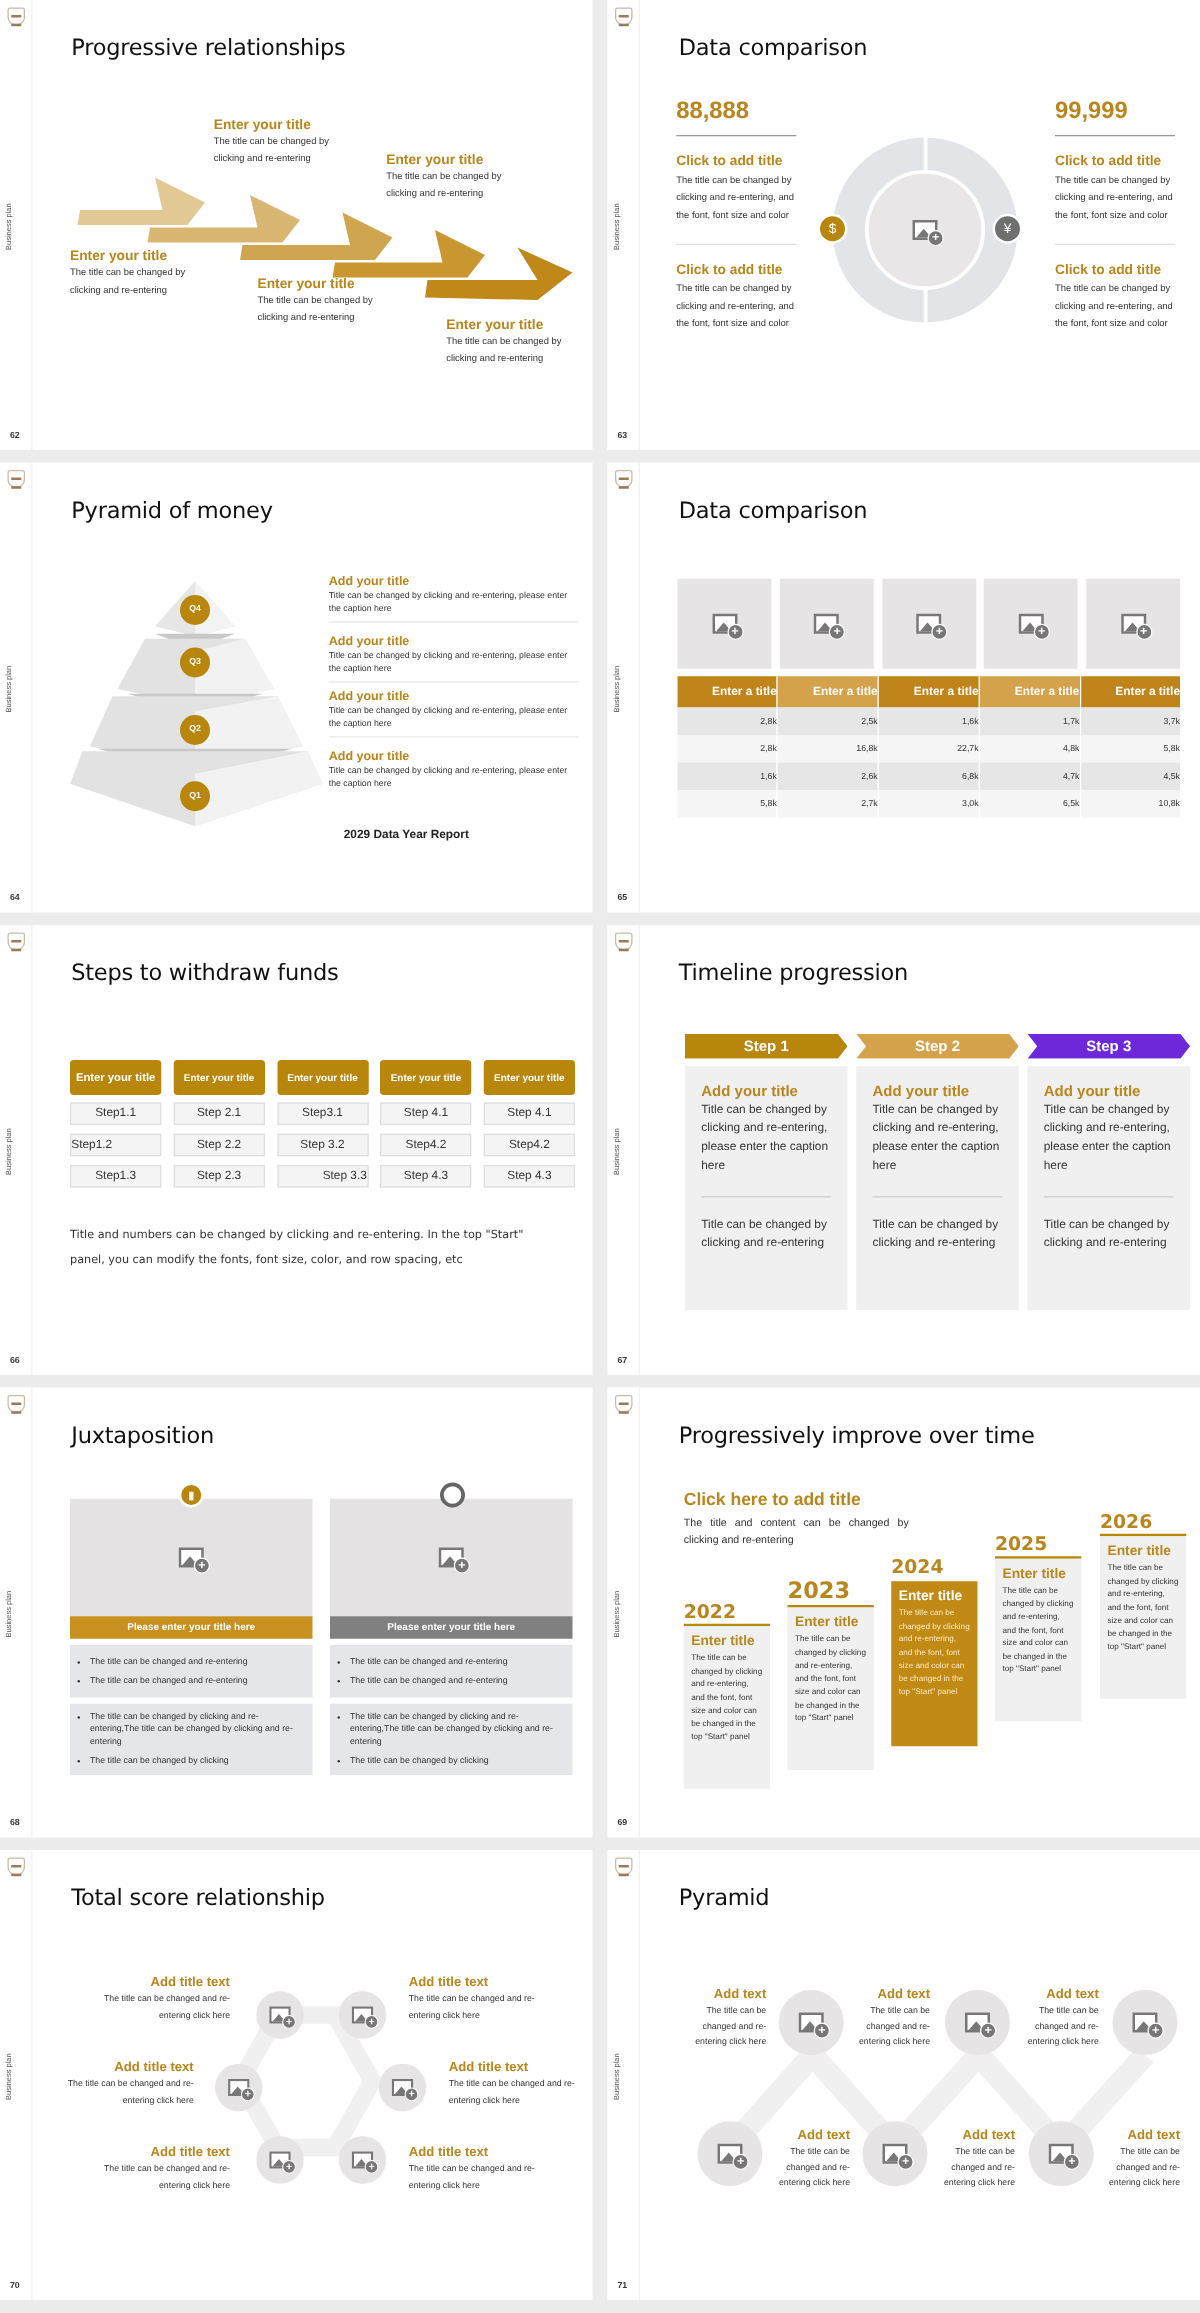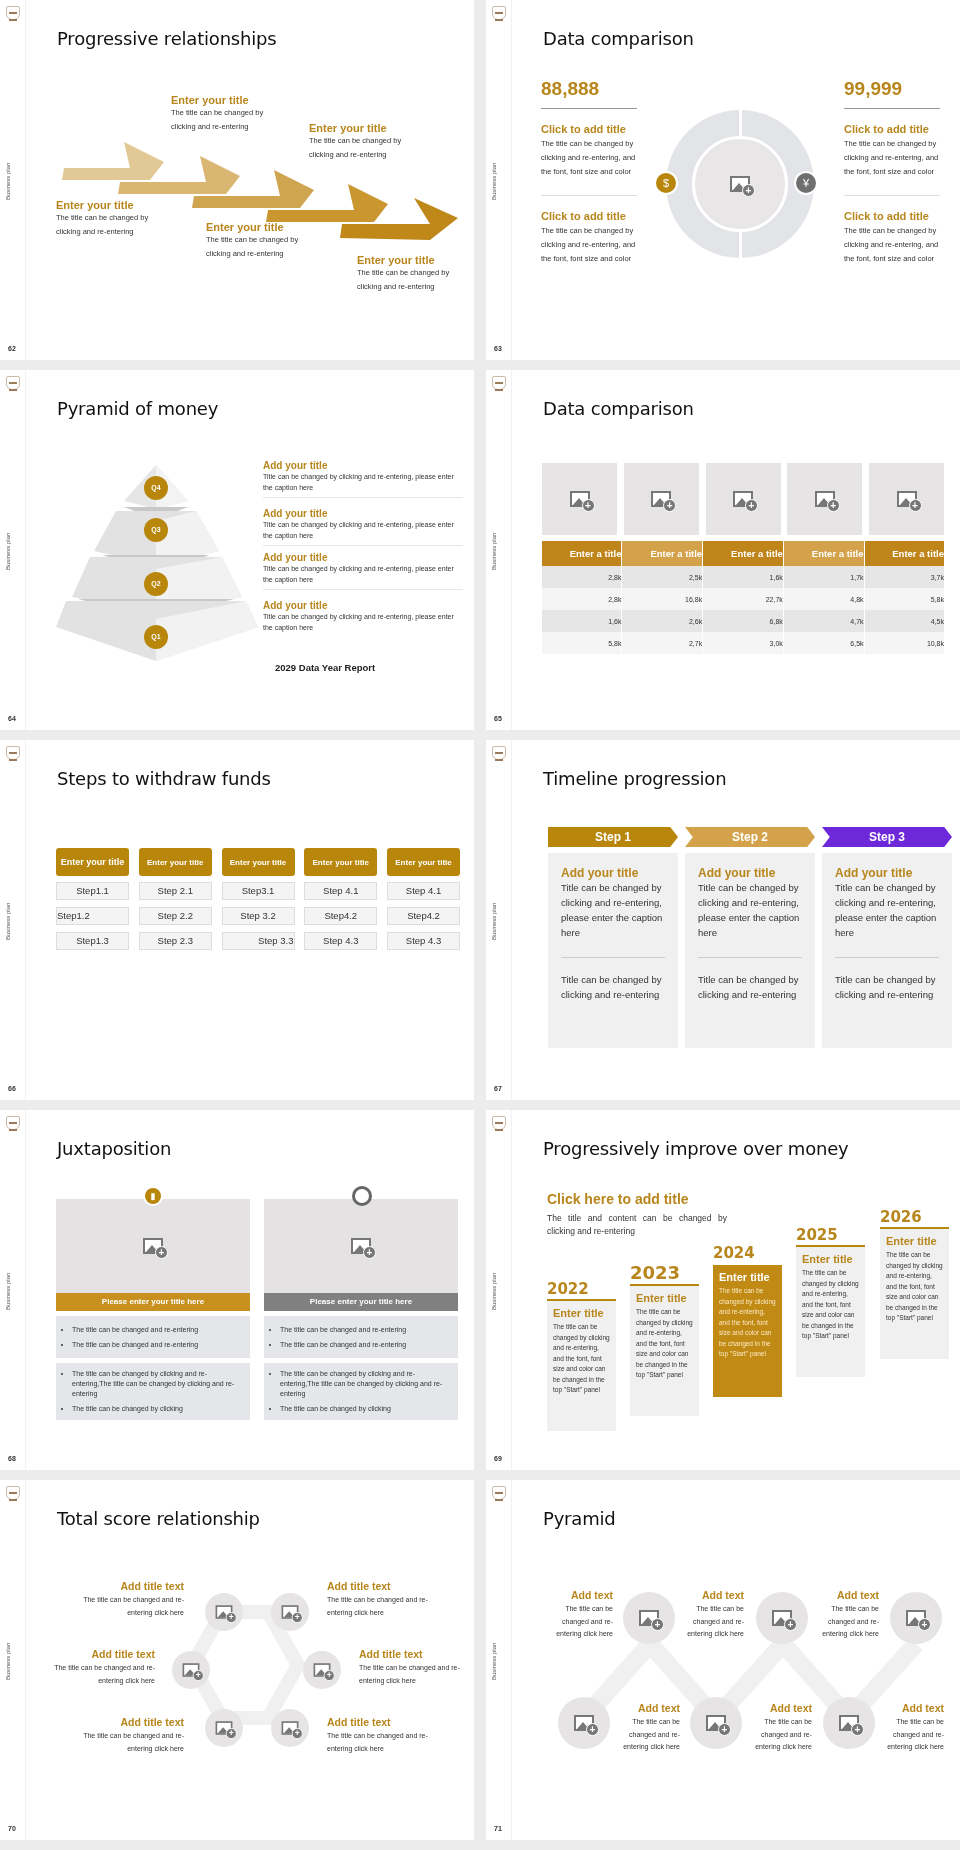"Title and numbers can be" div.abs { html: none -> <div>Title and numbers can be changed by clicking and re-entering. In the top "Start" panel, you can modify the fonts, font size, color, and row spacing, etc</div> }
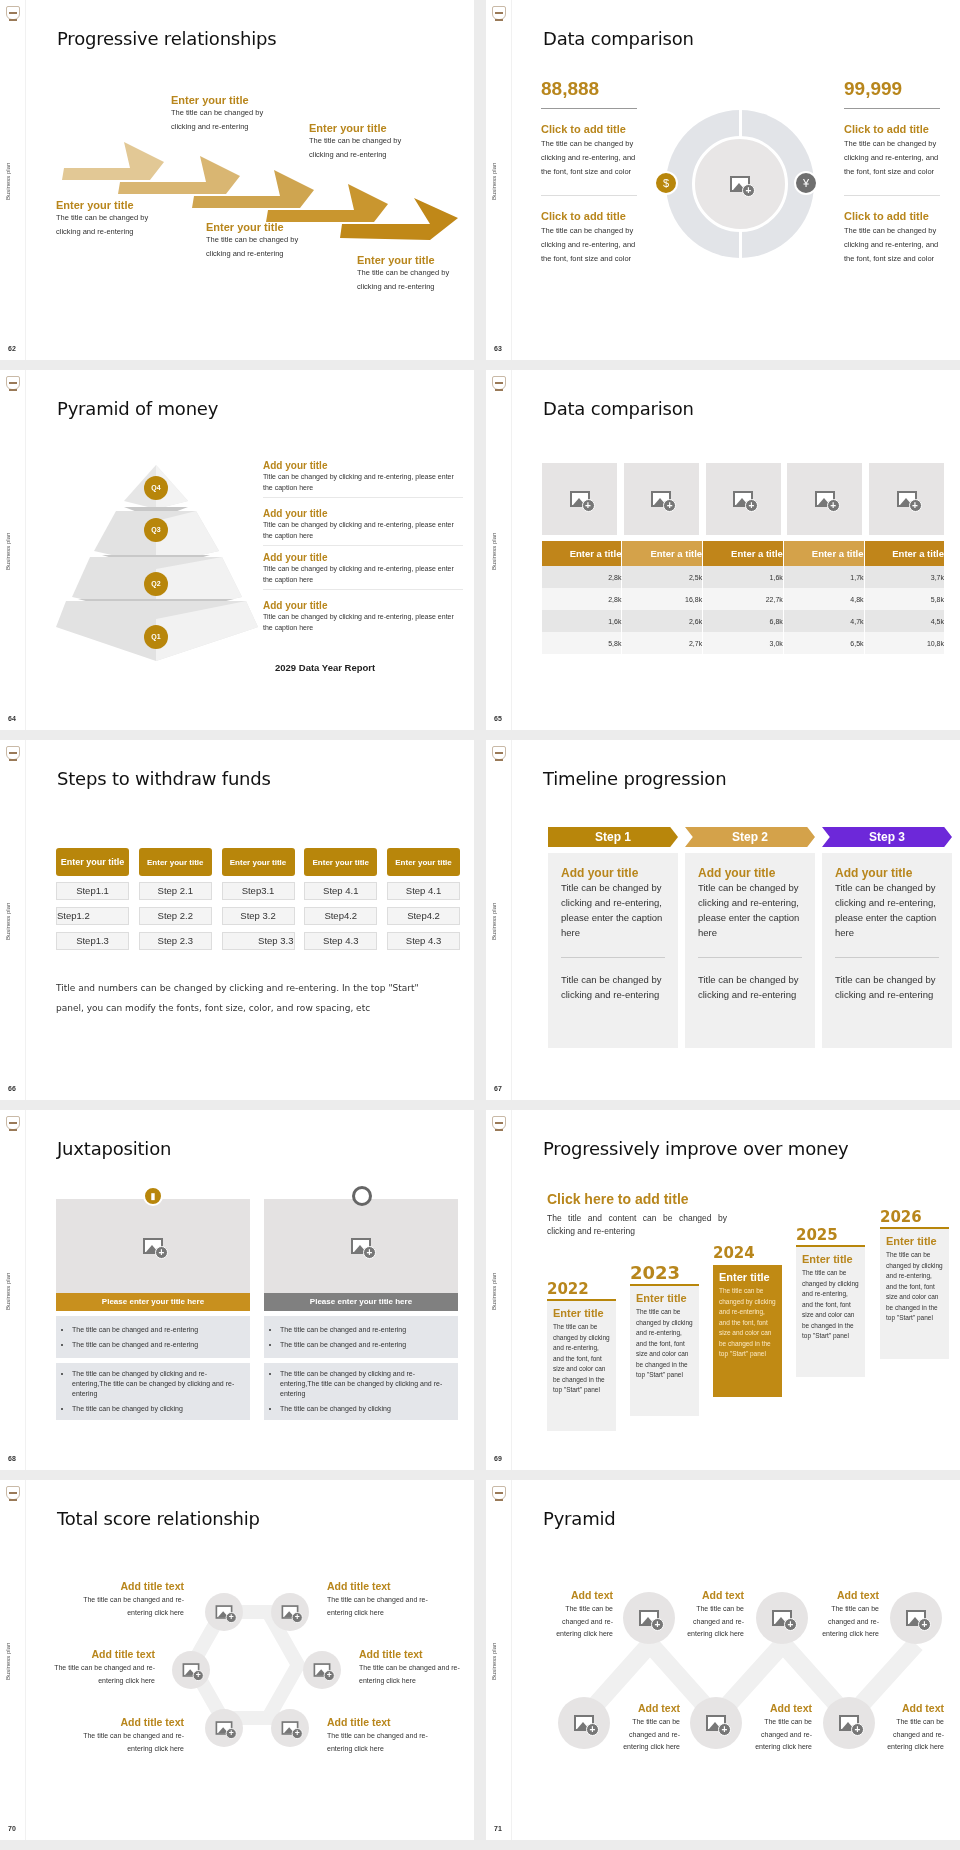"Progressively improve over money" div.stitle { text: money -> time }
